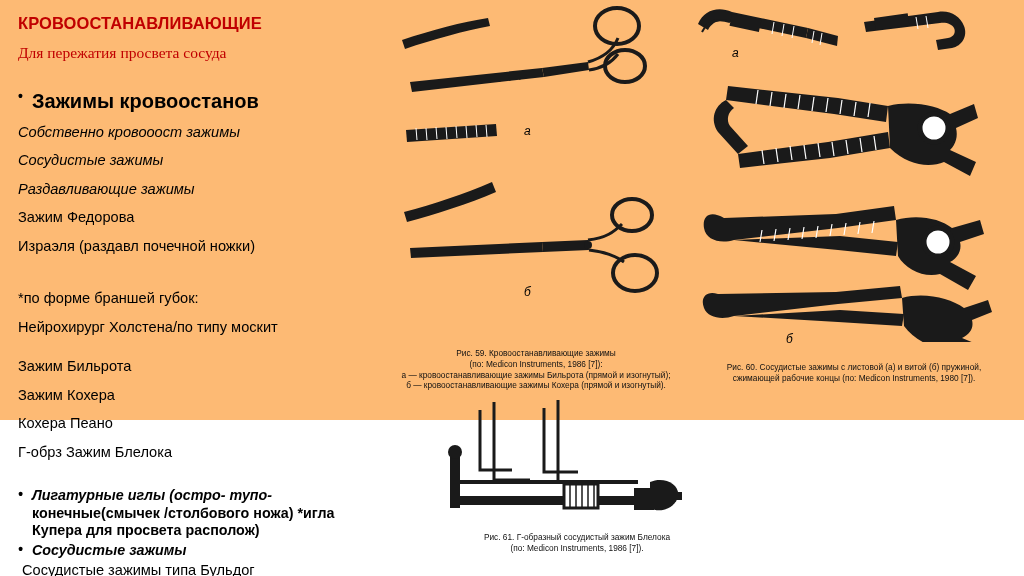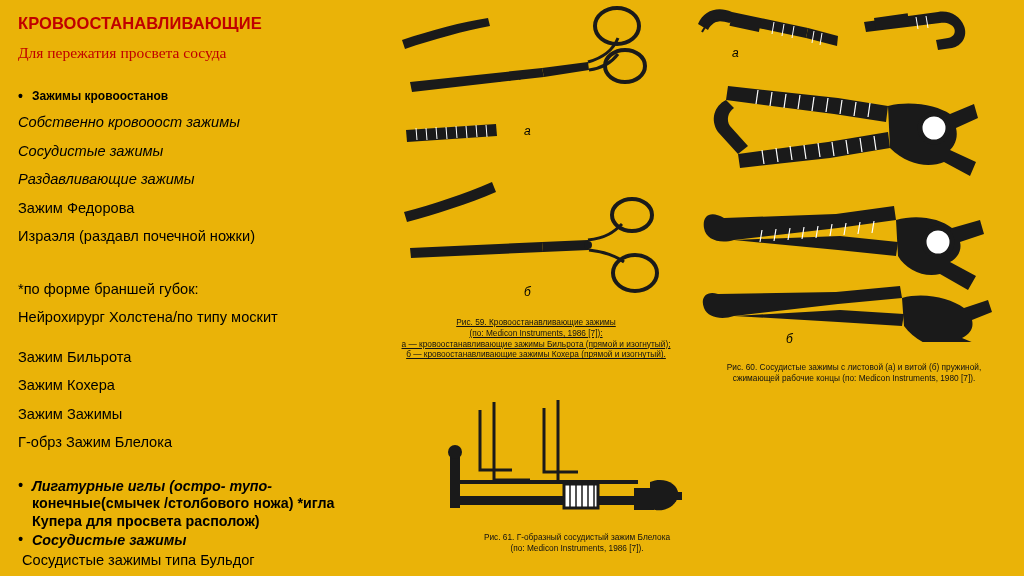"КРОВООСТАНАВЛИВАЮЩИЕ" .slide { background: #eab308 -> #fdba74; height: 576px -> 420px }
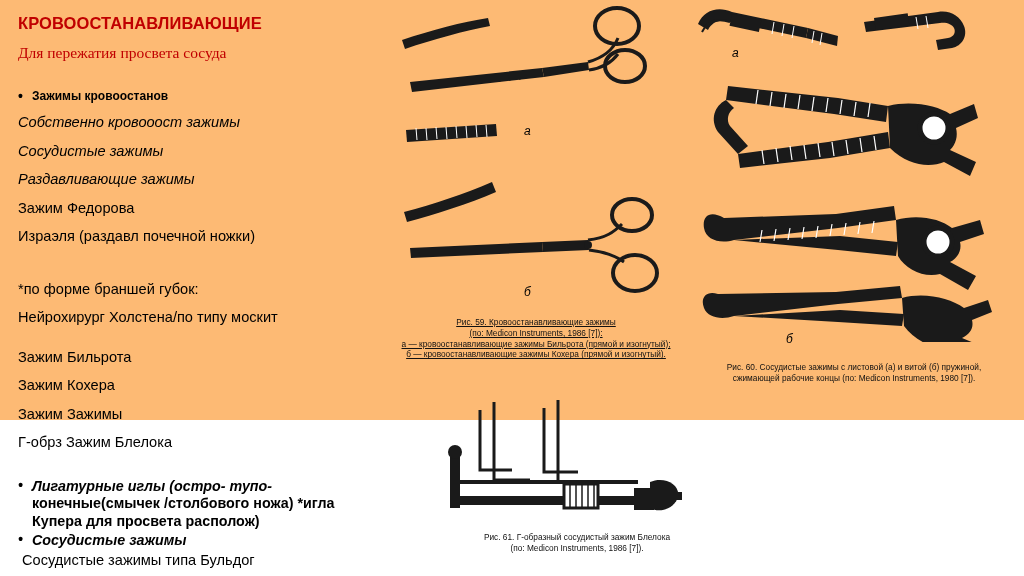"Зажимы кровоостанов" .bullet-line { font-size: 12px -> 20px }
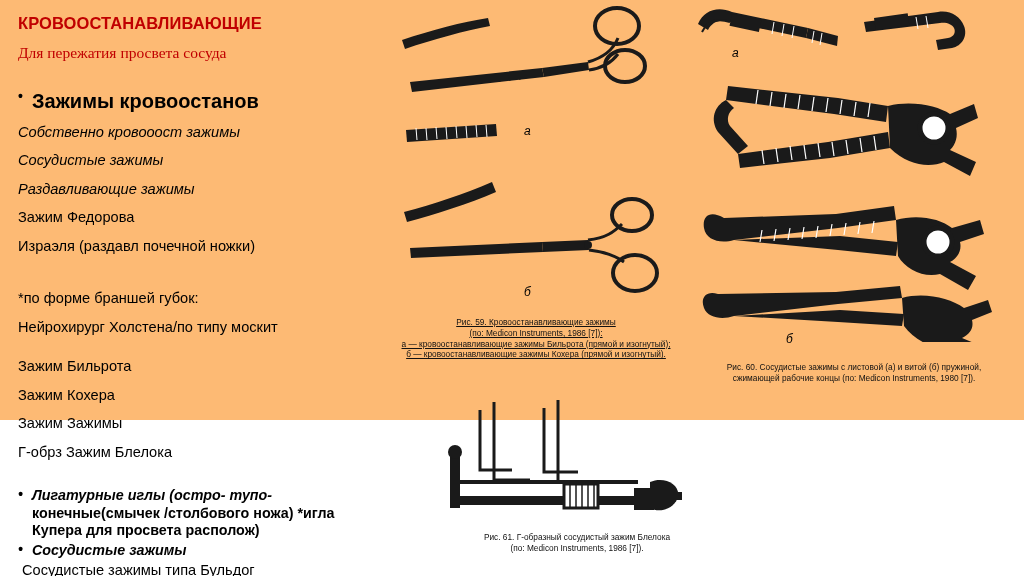"Рис. 59. Кровоостанавливающие зажимы" div.fig-caption { text-decoration: underline -> none; top: 313px -> 344px }
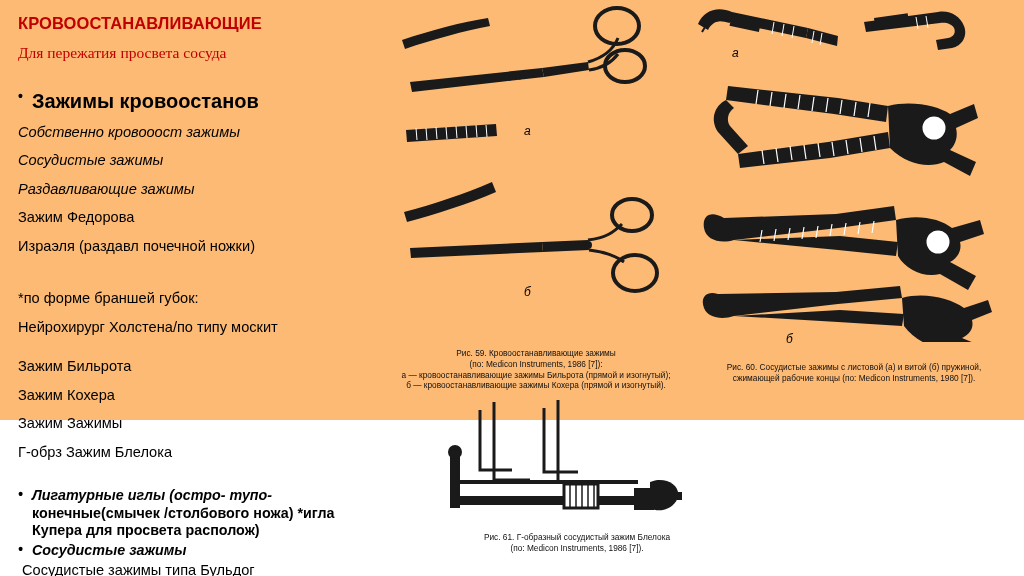"Зажим Зажимы" div.plain-line { text: Зажим Зажимы -> Кохера Пеано }
